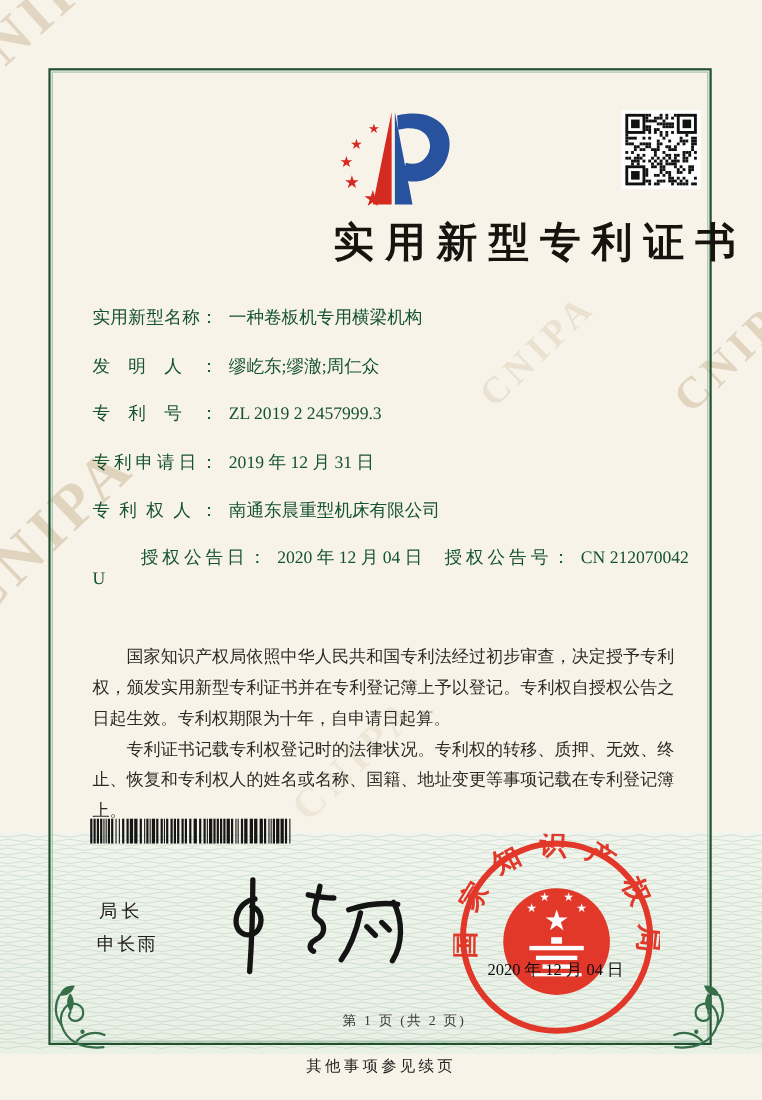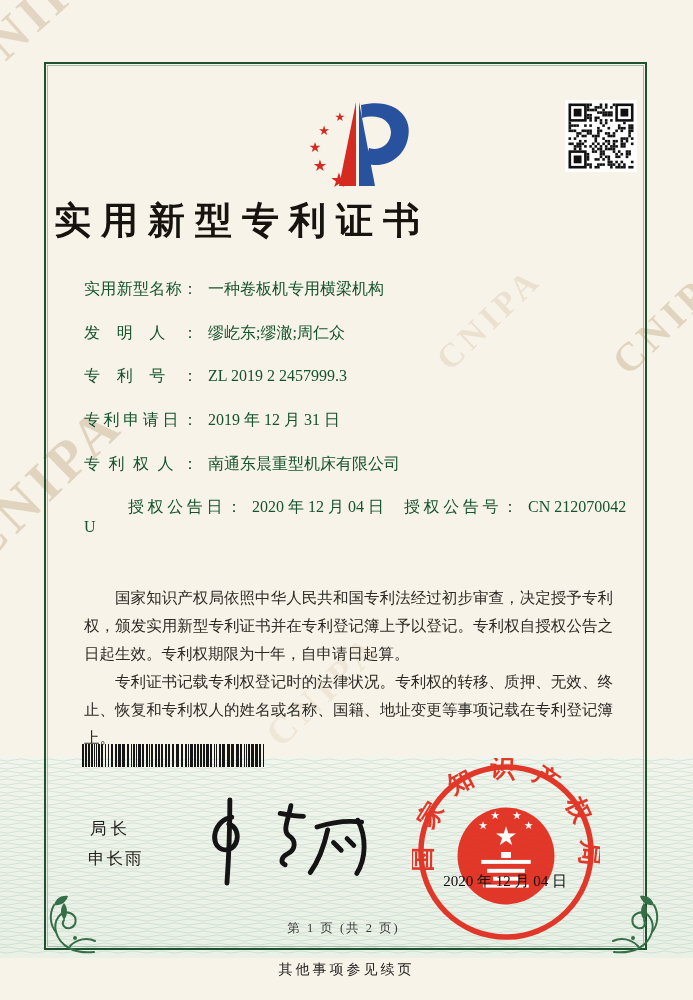"实用新型专利证书" .title { padding-left: none -> 36px; text-align: left -> right }
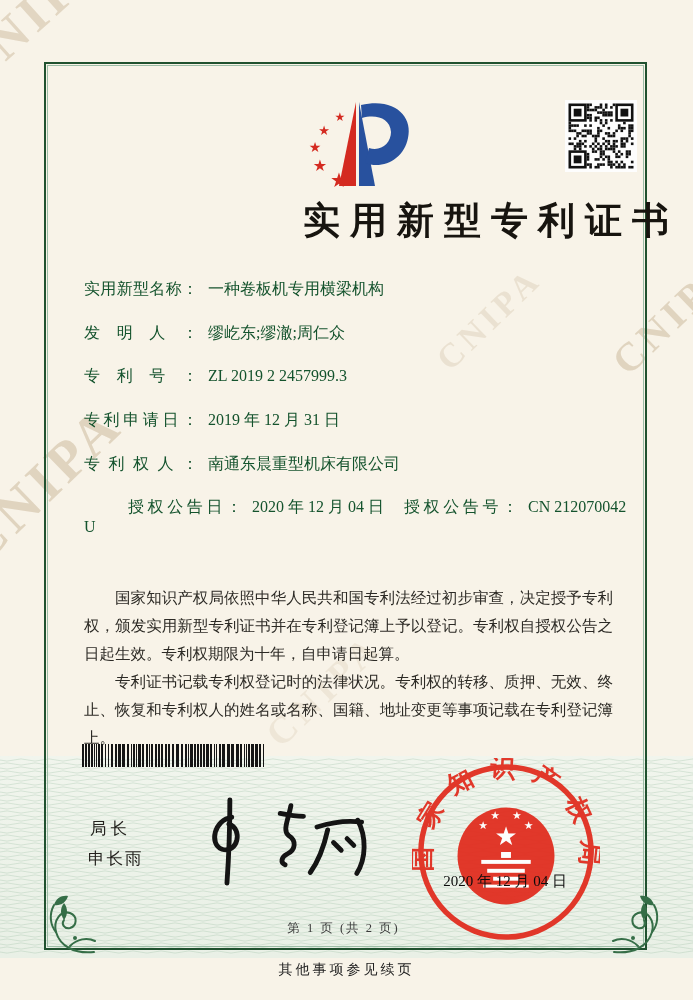"第 1 页 (共 2" .page-no { padding-left: none -> 24px }
